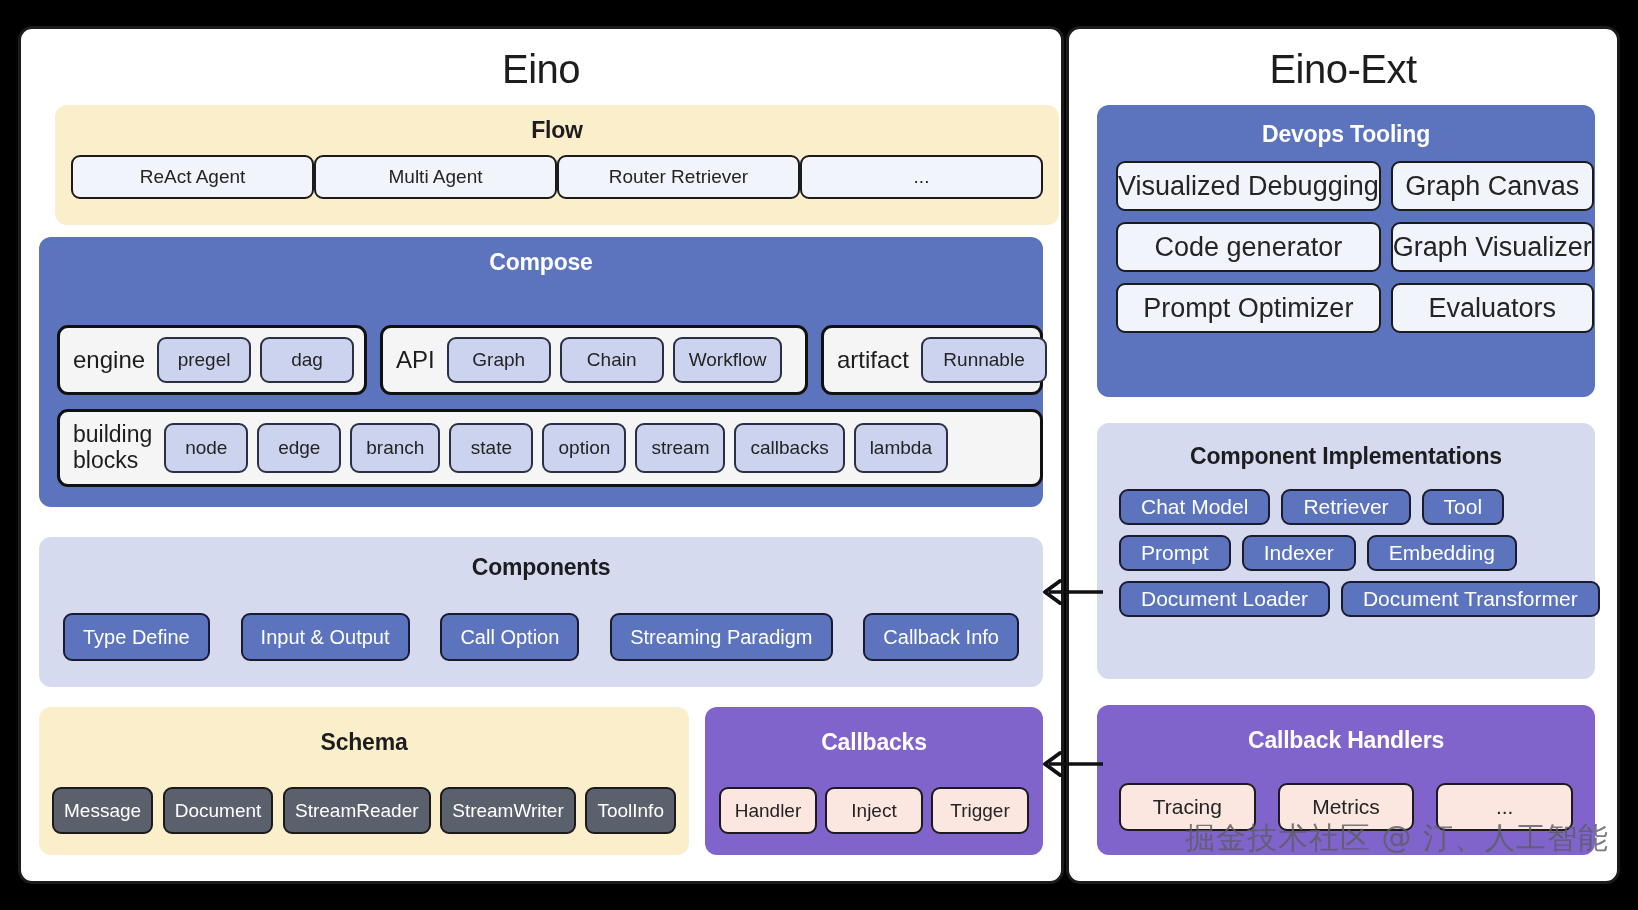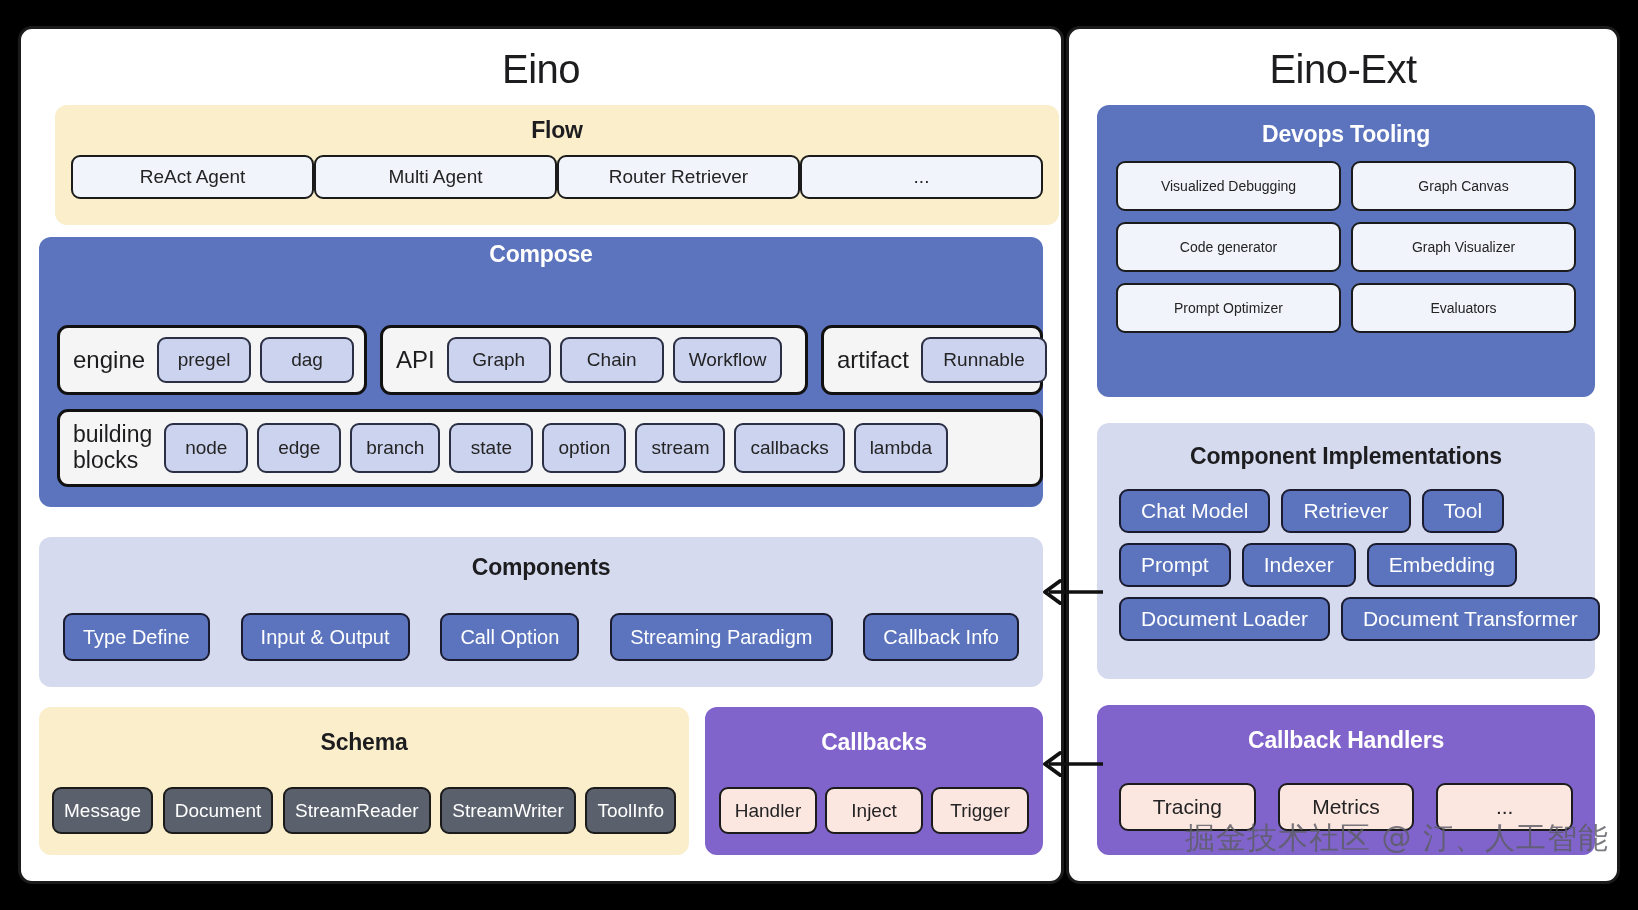"Visualized Debugging" #sec-devops .chip { font-size: 14px -> 27px }
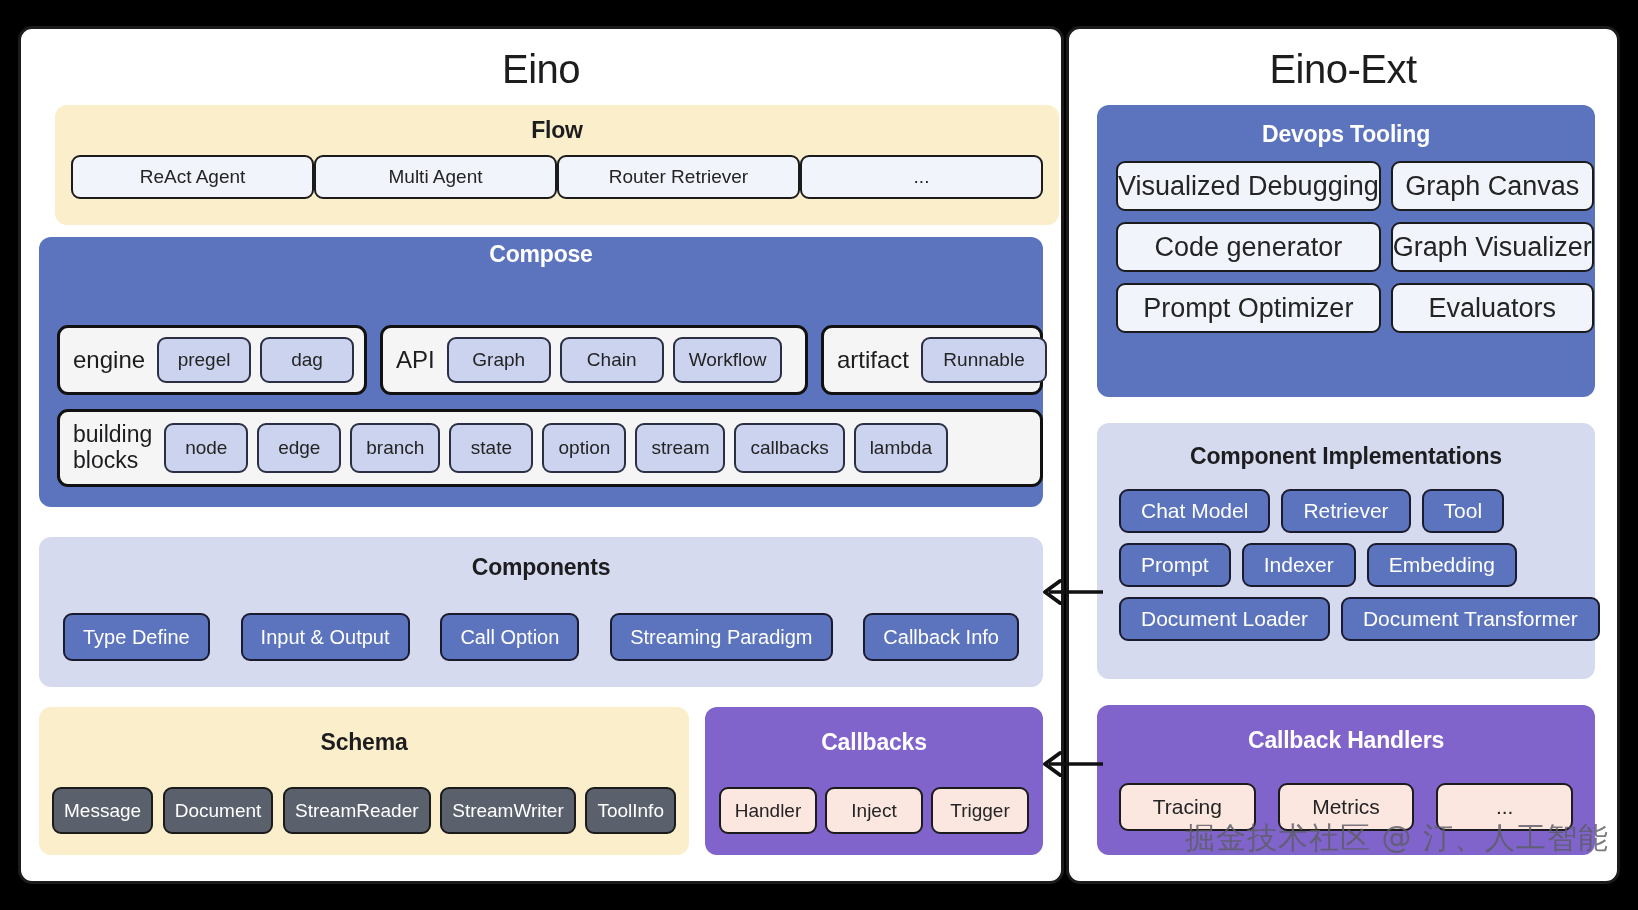"Compose" #sec-compose .section-title { margin-top: 4px -> 12px }
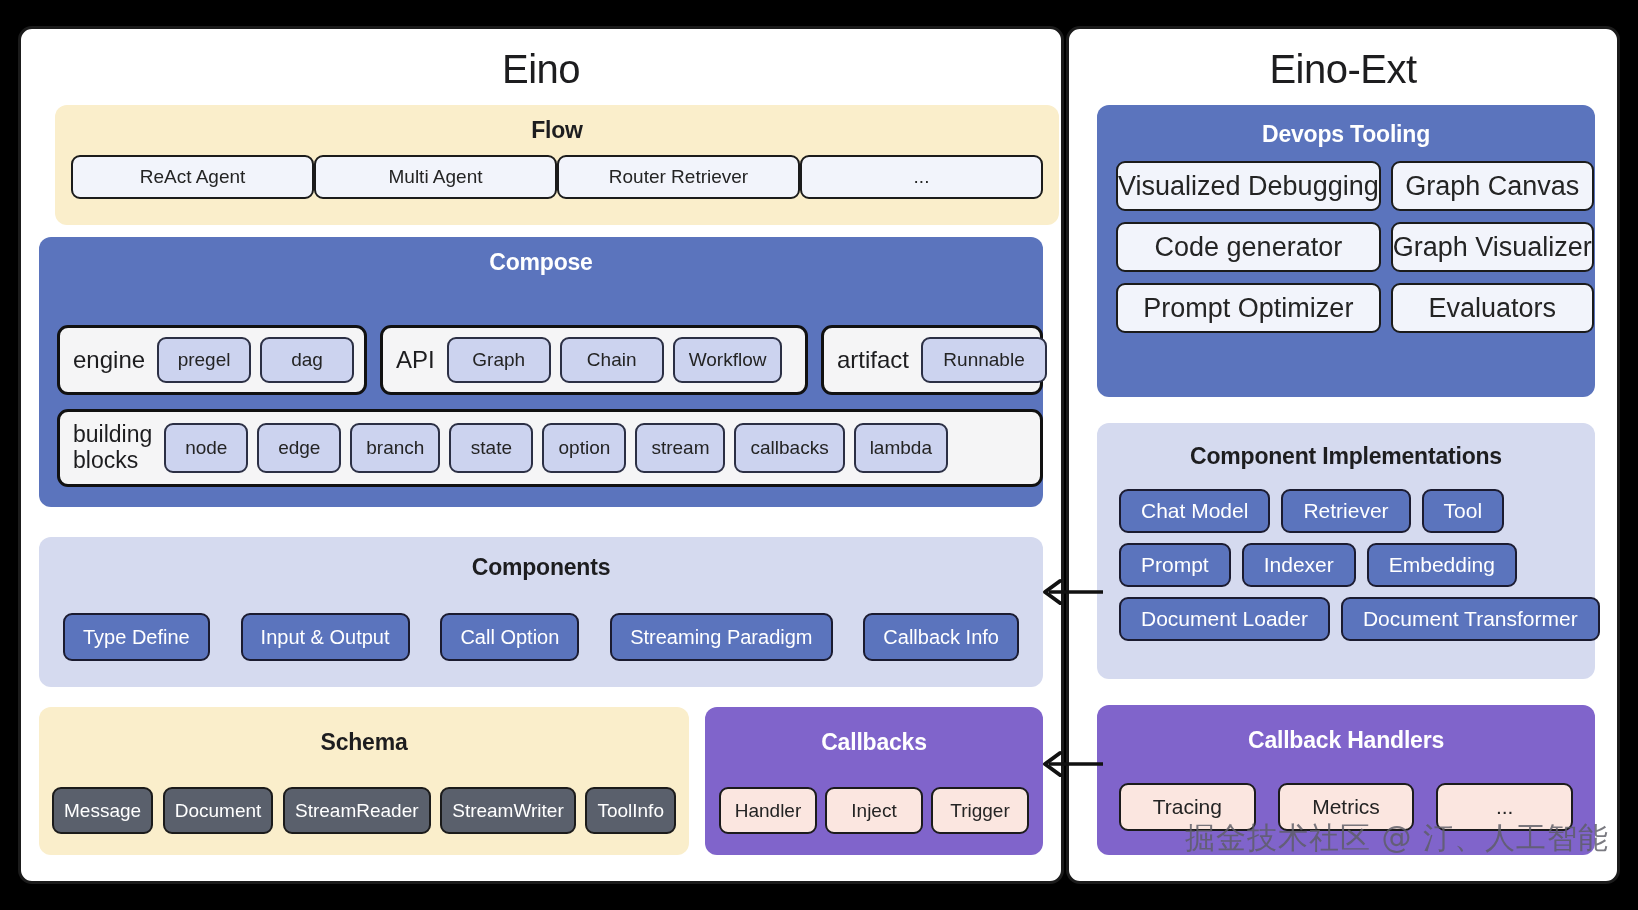"Chat Model" #sec-compimpl .chip { height: 44px -> 36px }
